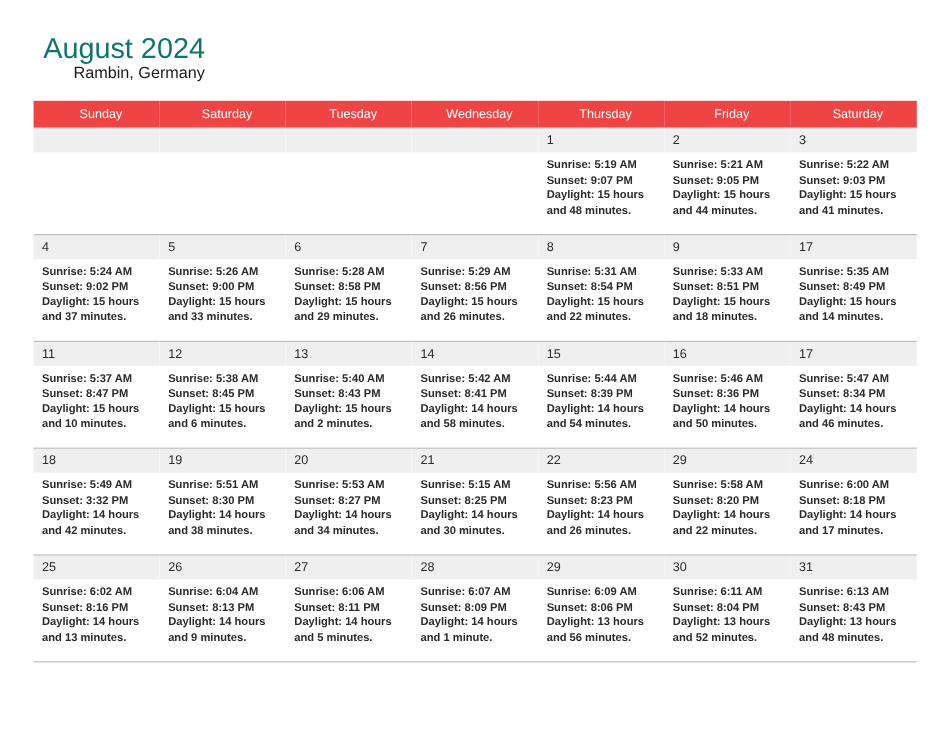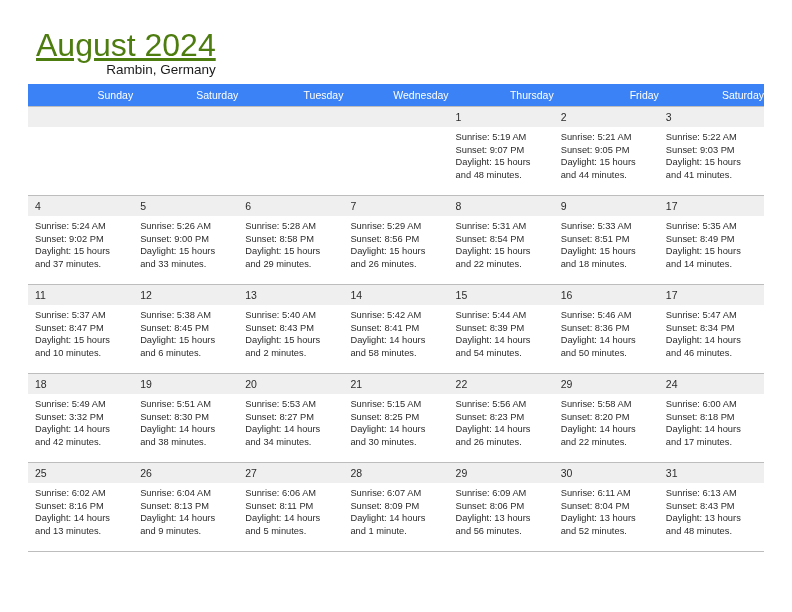"August 2024" .cal-title { color: #4d7c0f -> #0f766e; font-size: 32px -> 24px; text-decoration: underline -> none }
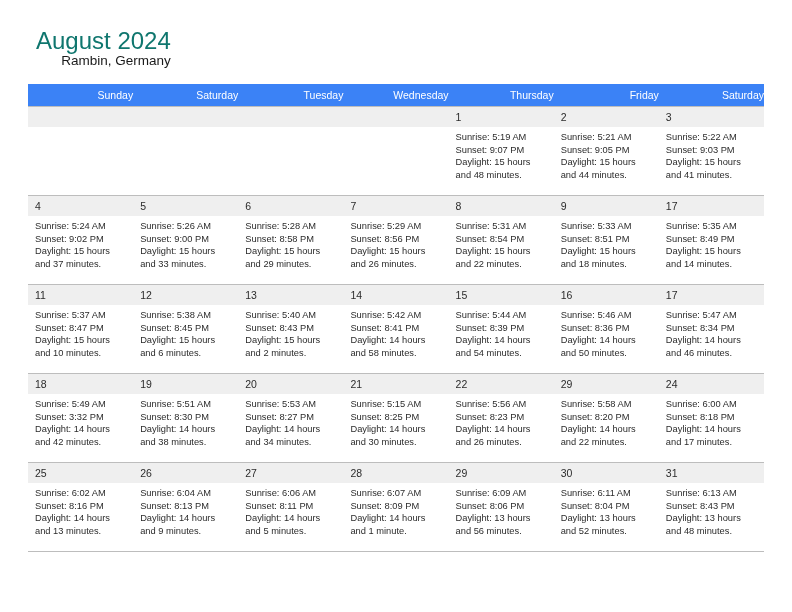"Sunday" .calendar th { background: #3b82f6 -> #ef4444; text-align: right -> center }
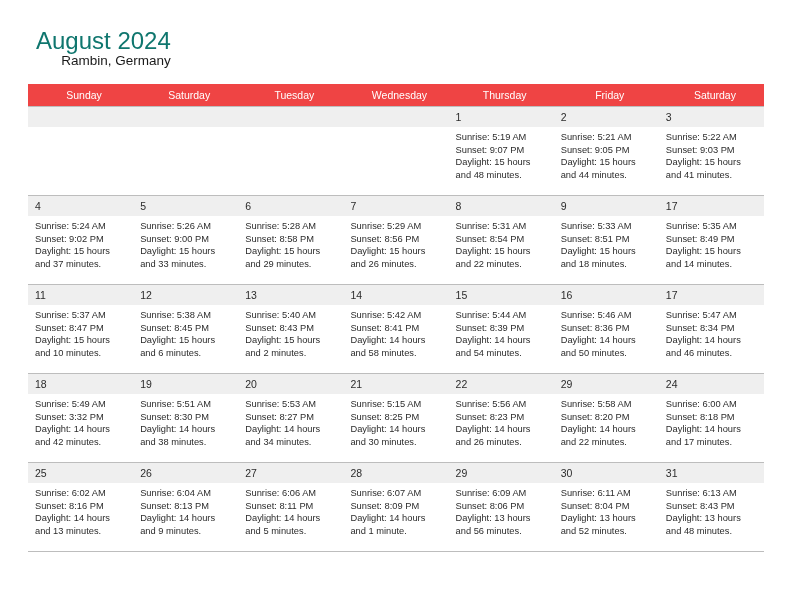"Sunrise: 5:19 AM" .info { font-weight: none -> bold }
